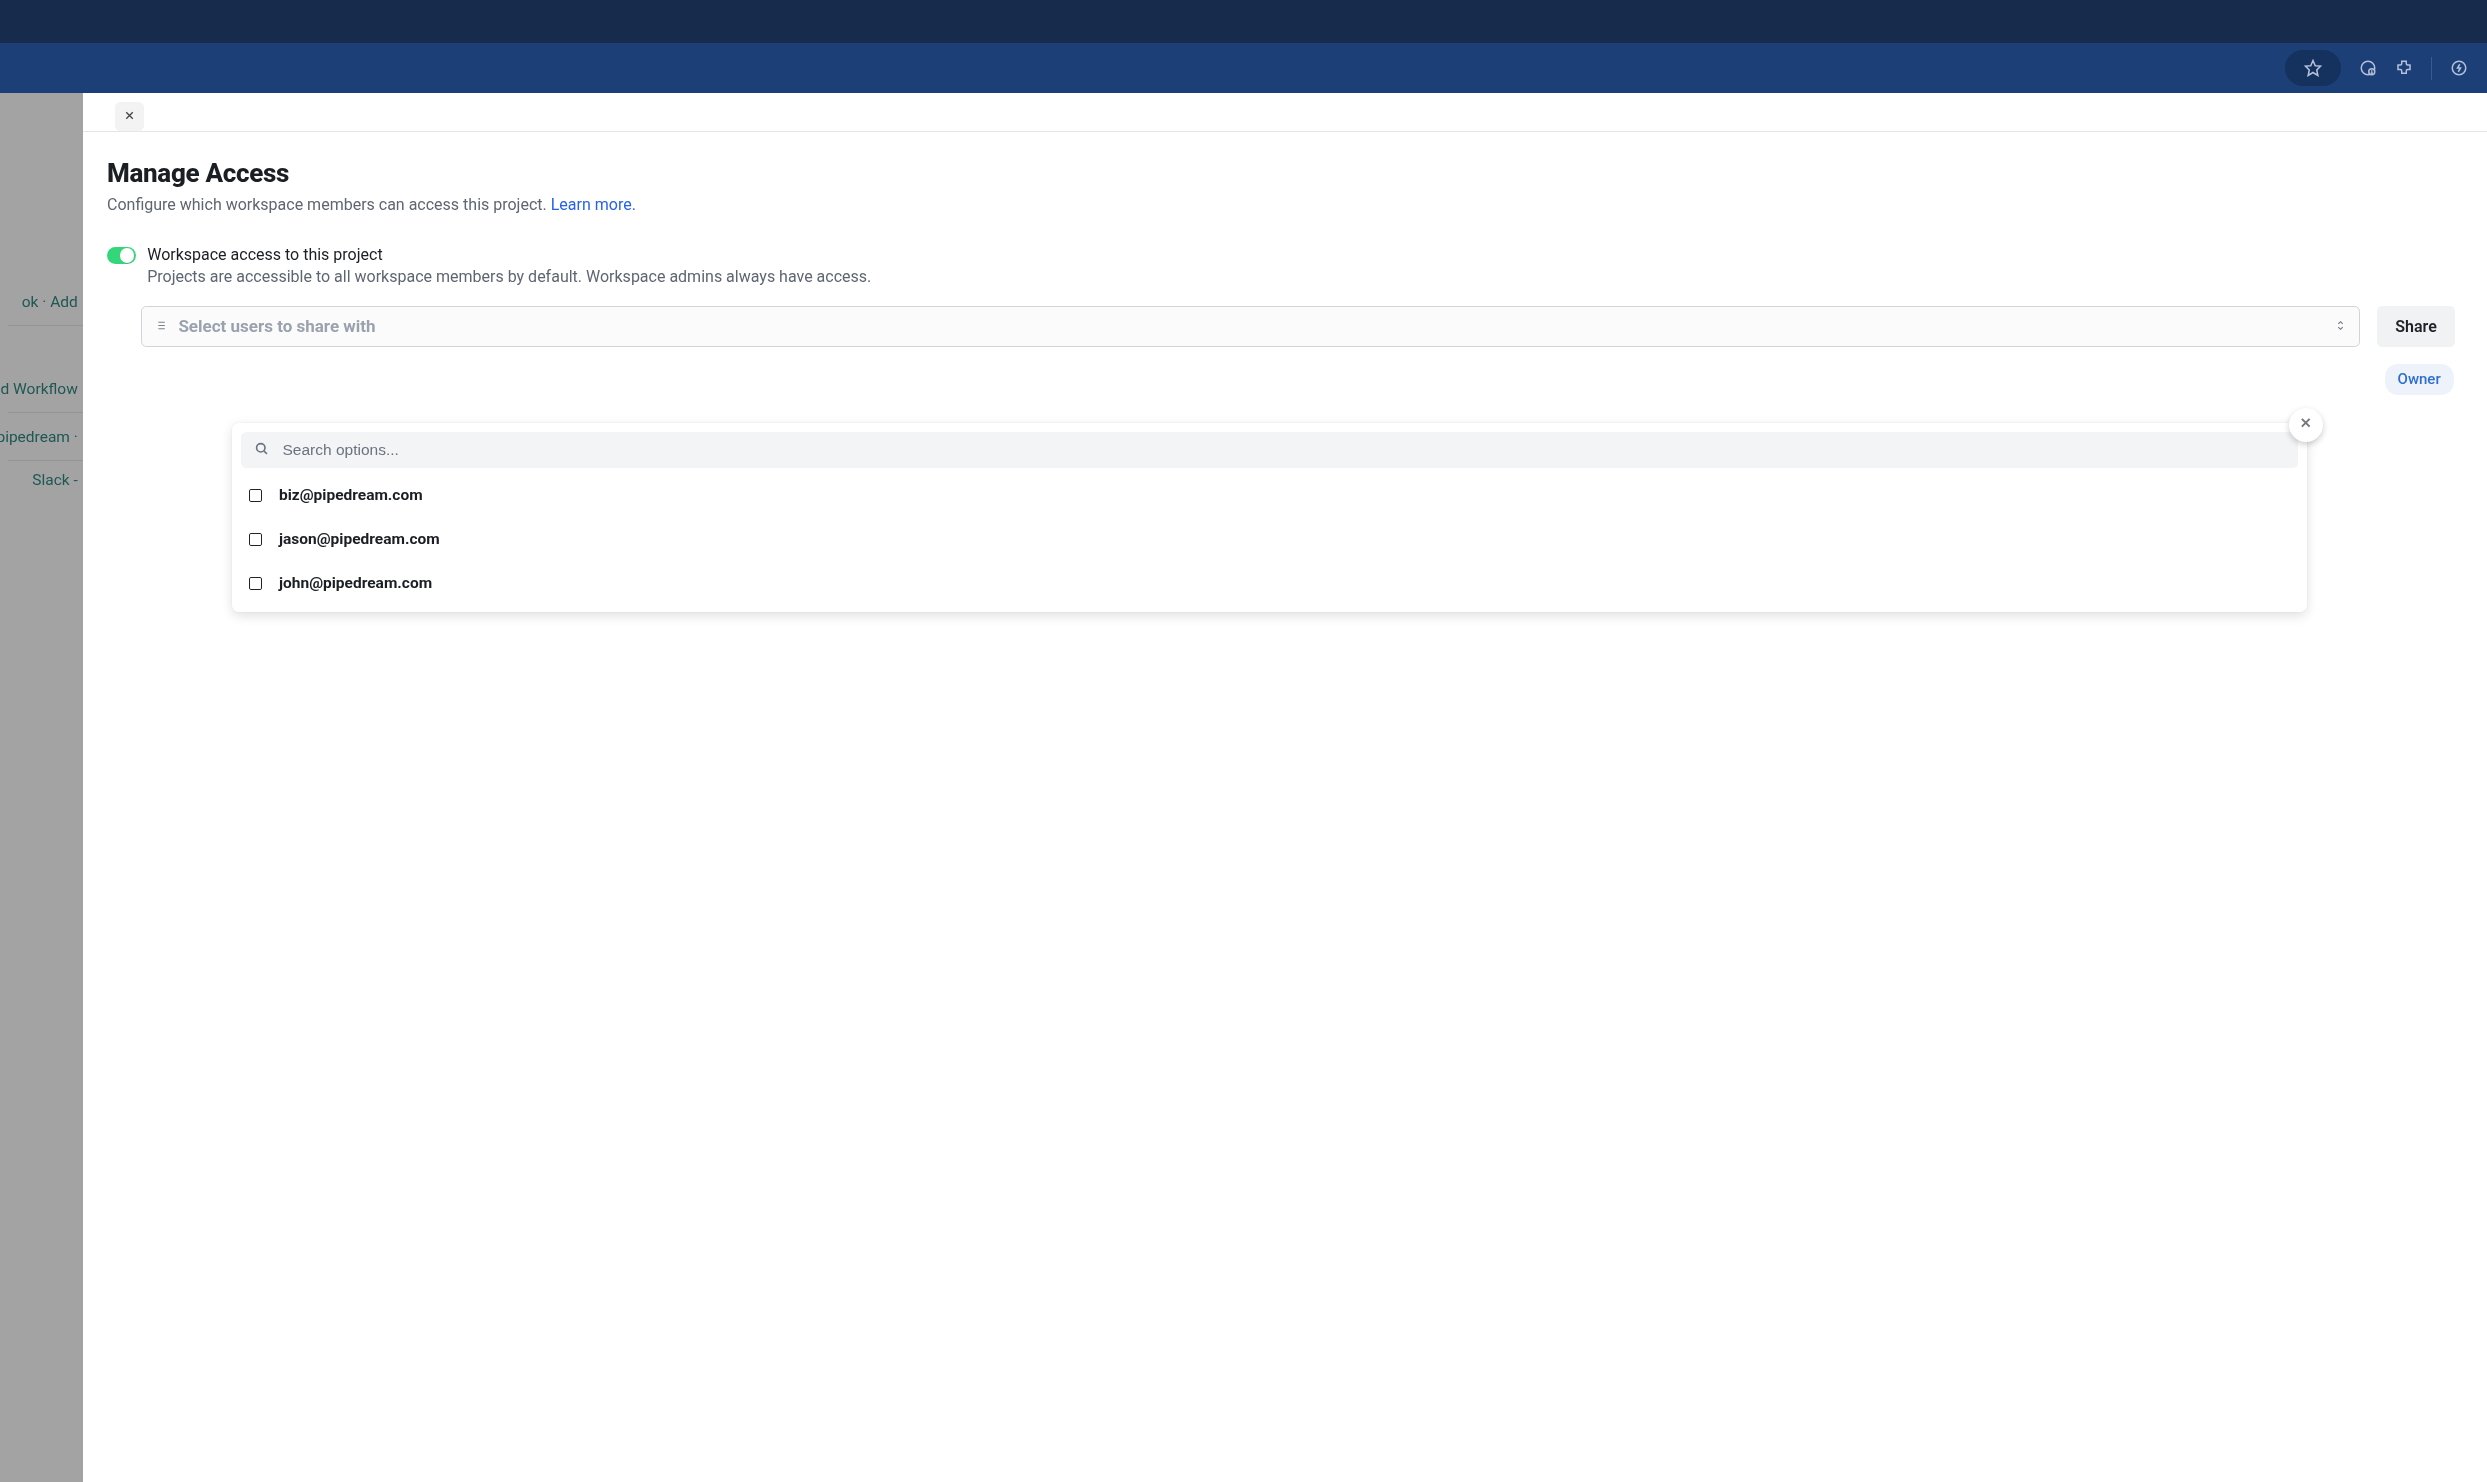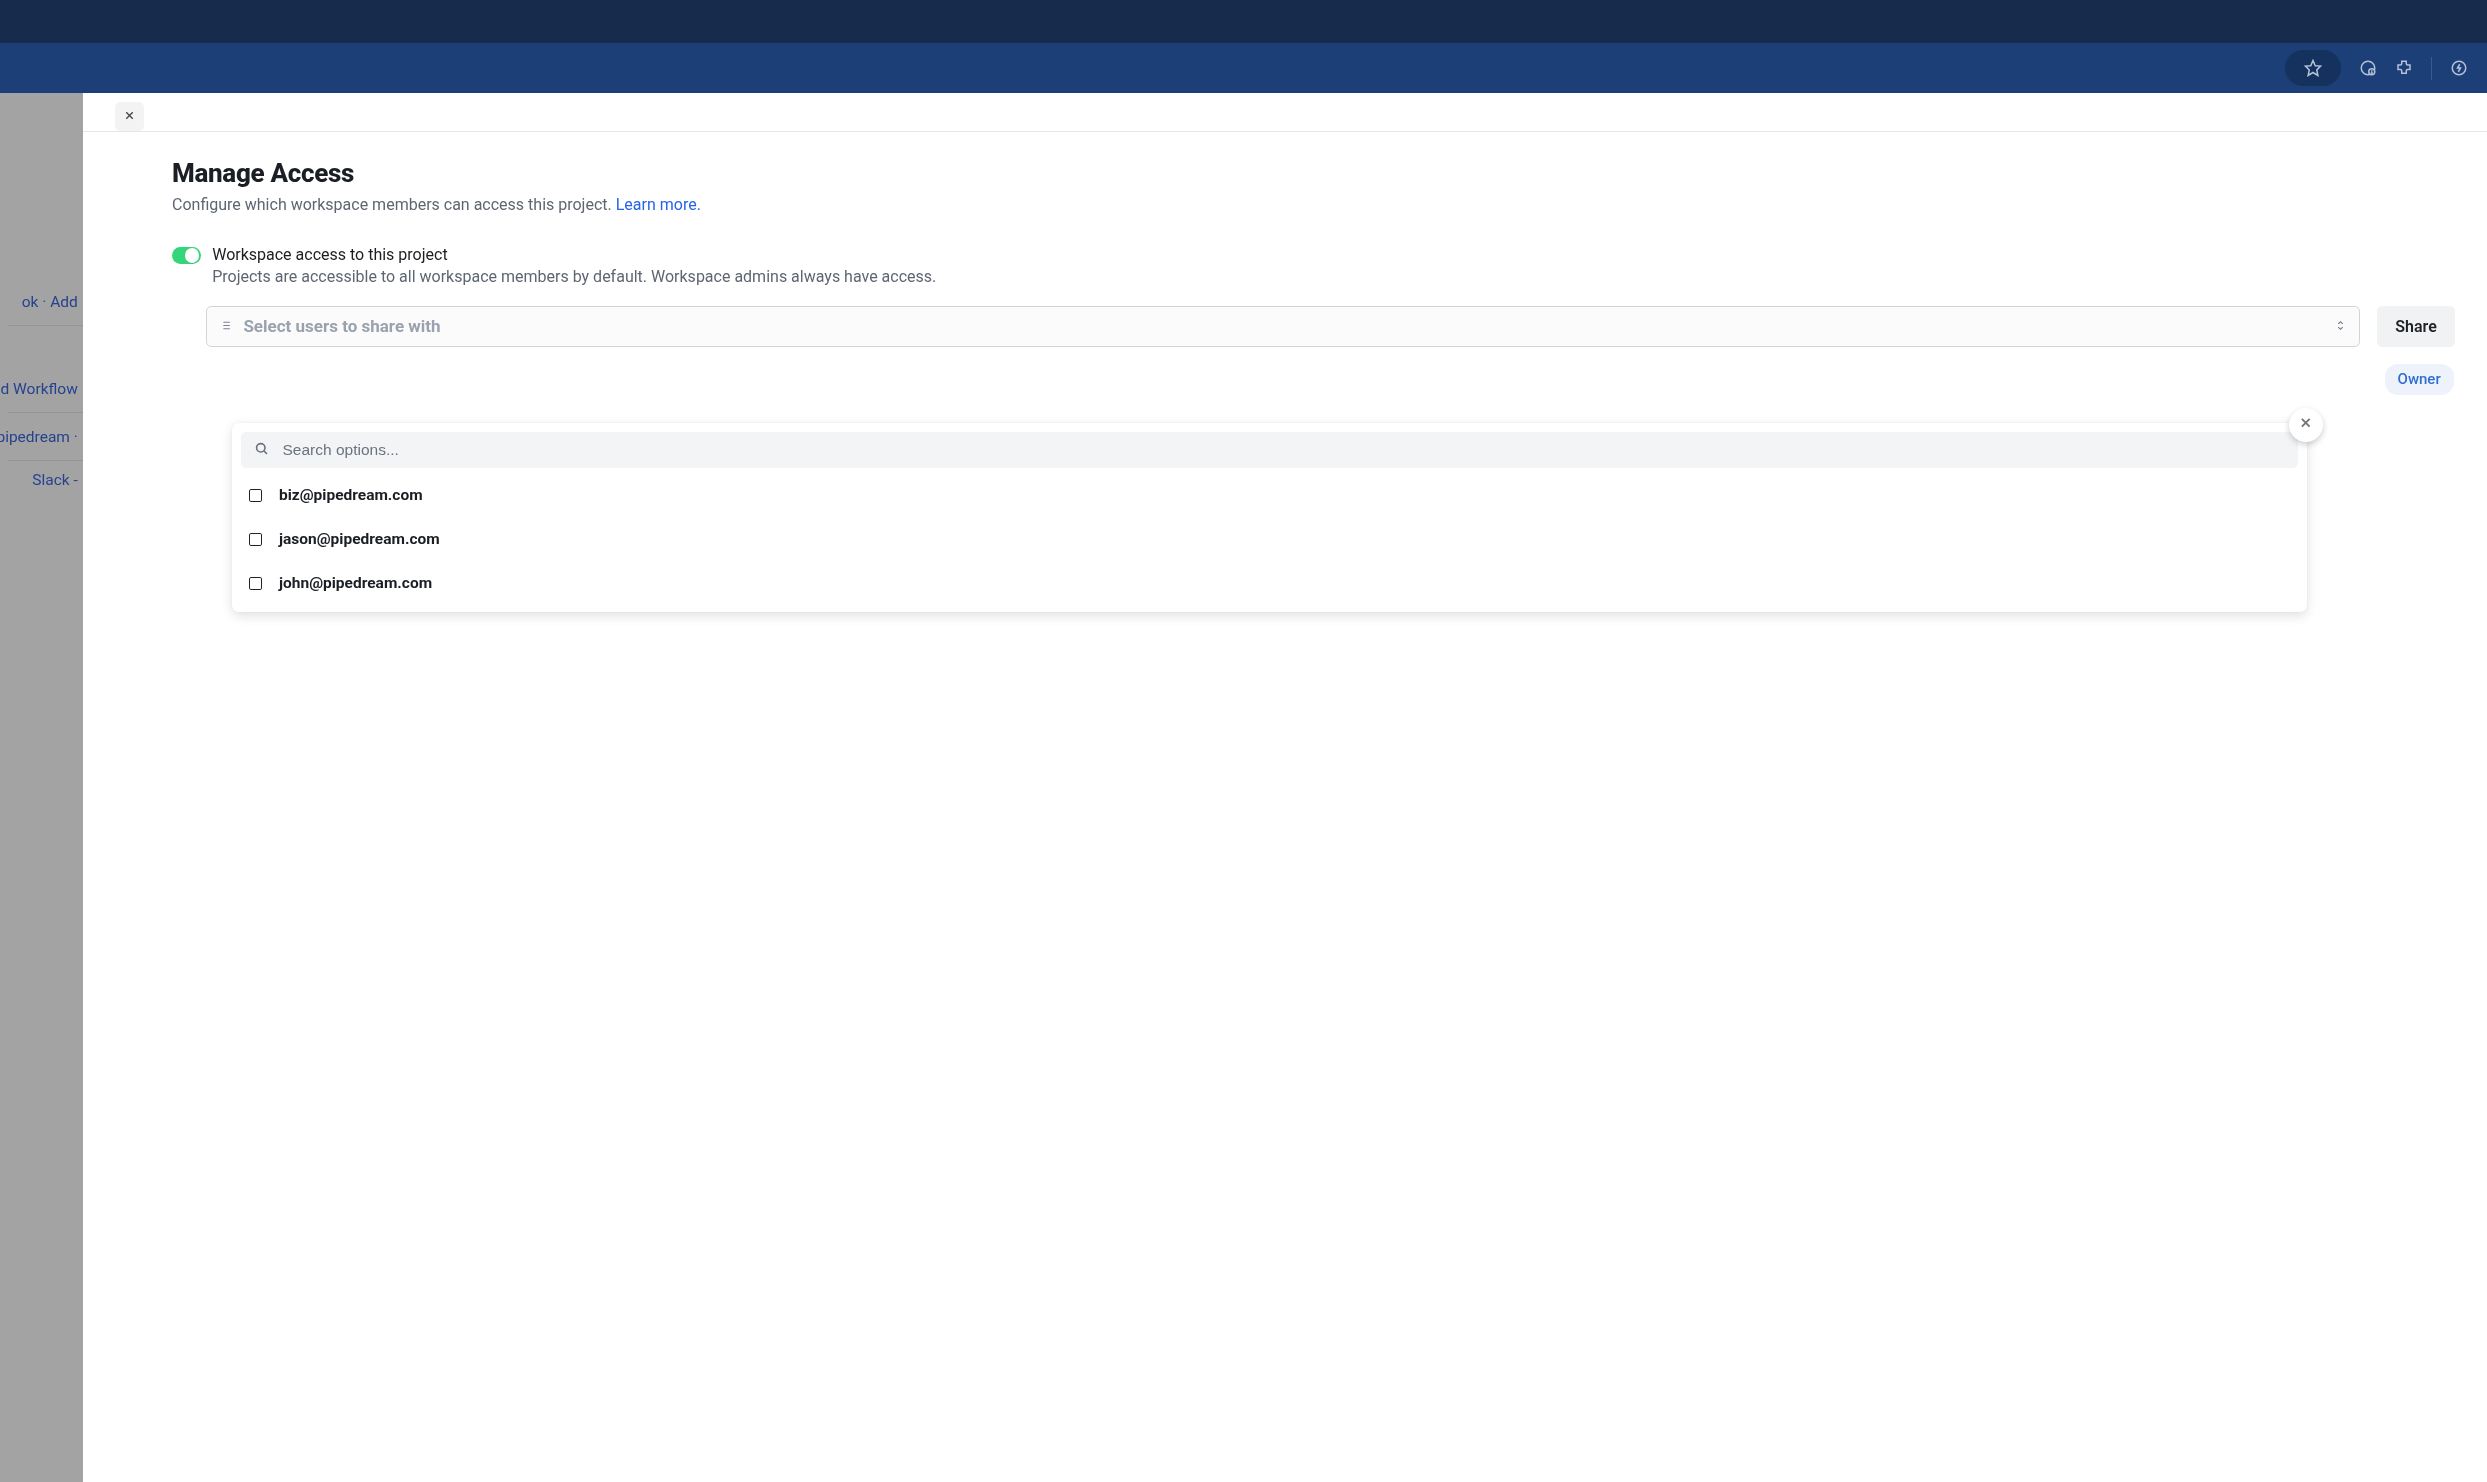"Manage Access" .panel-body { margin-left: 48px -> none; padding: 26px 32px 0 41px -> 26px 32px 0 24px }
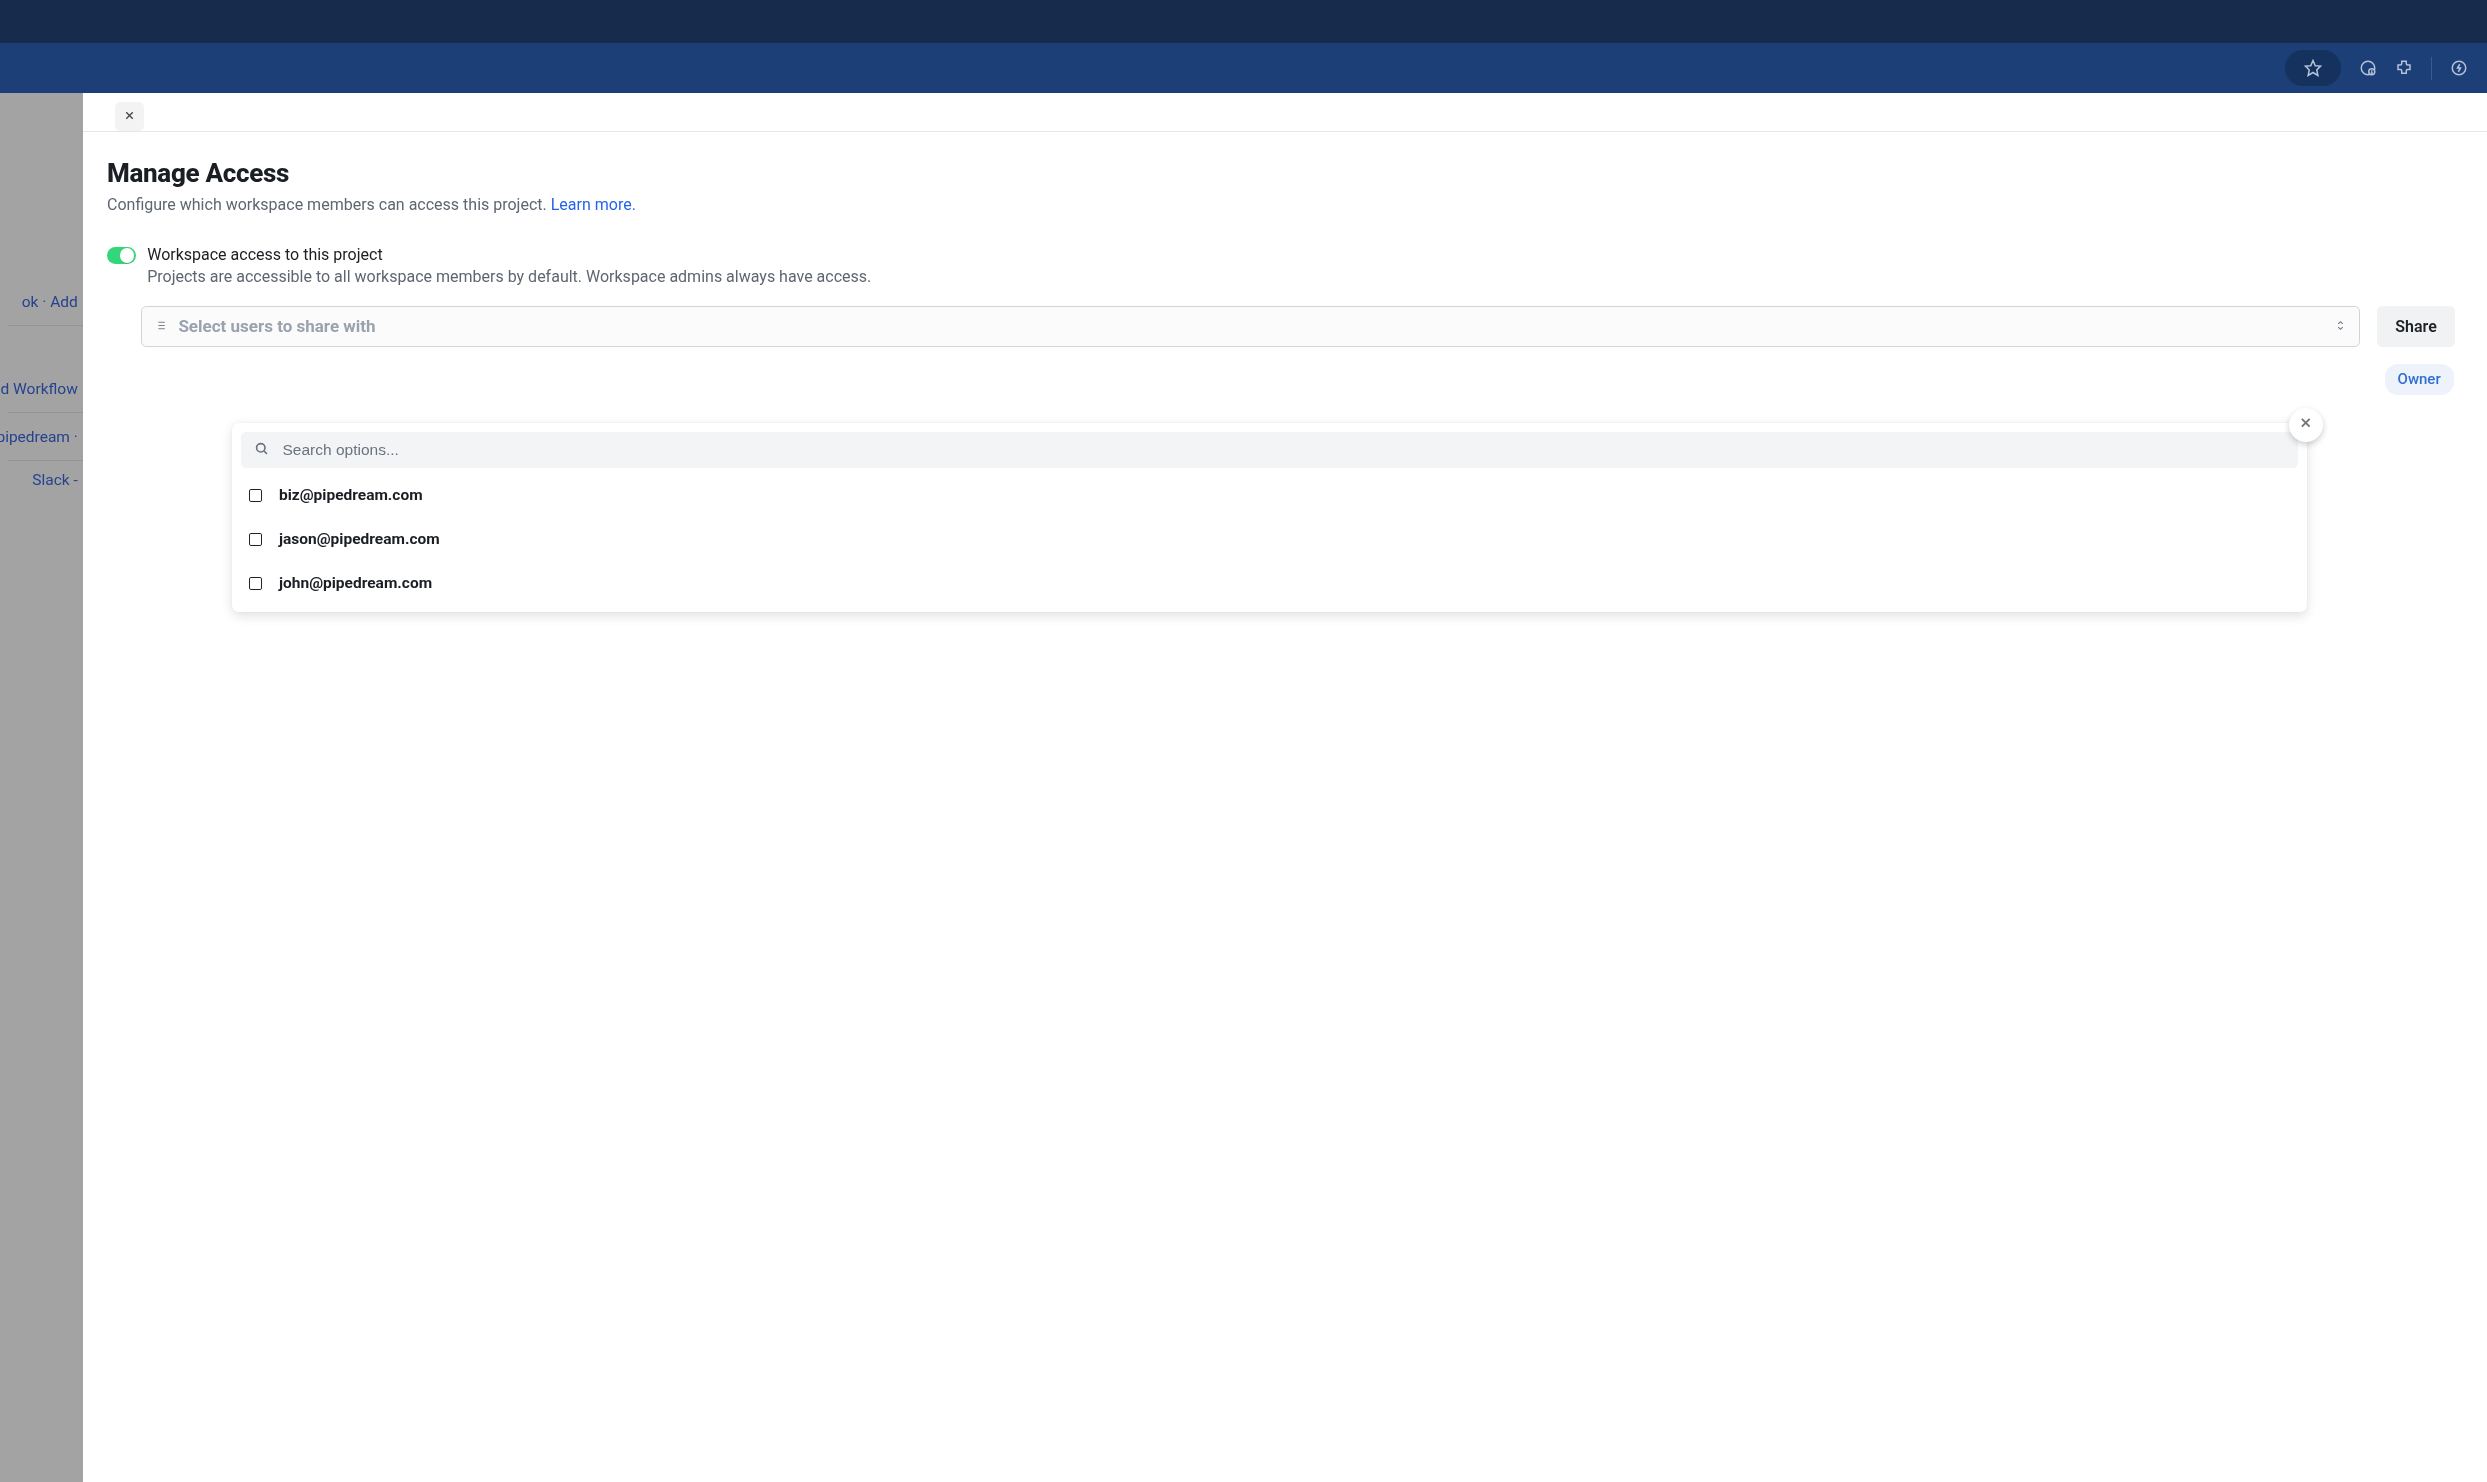"ok · Add" .left-item { color: #1d4ed8 -> #0f766e }
